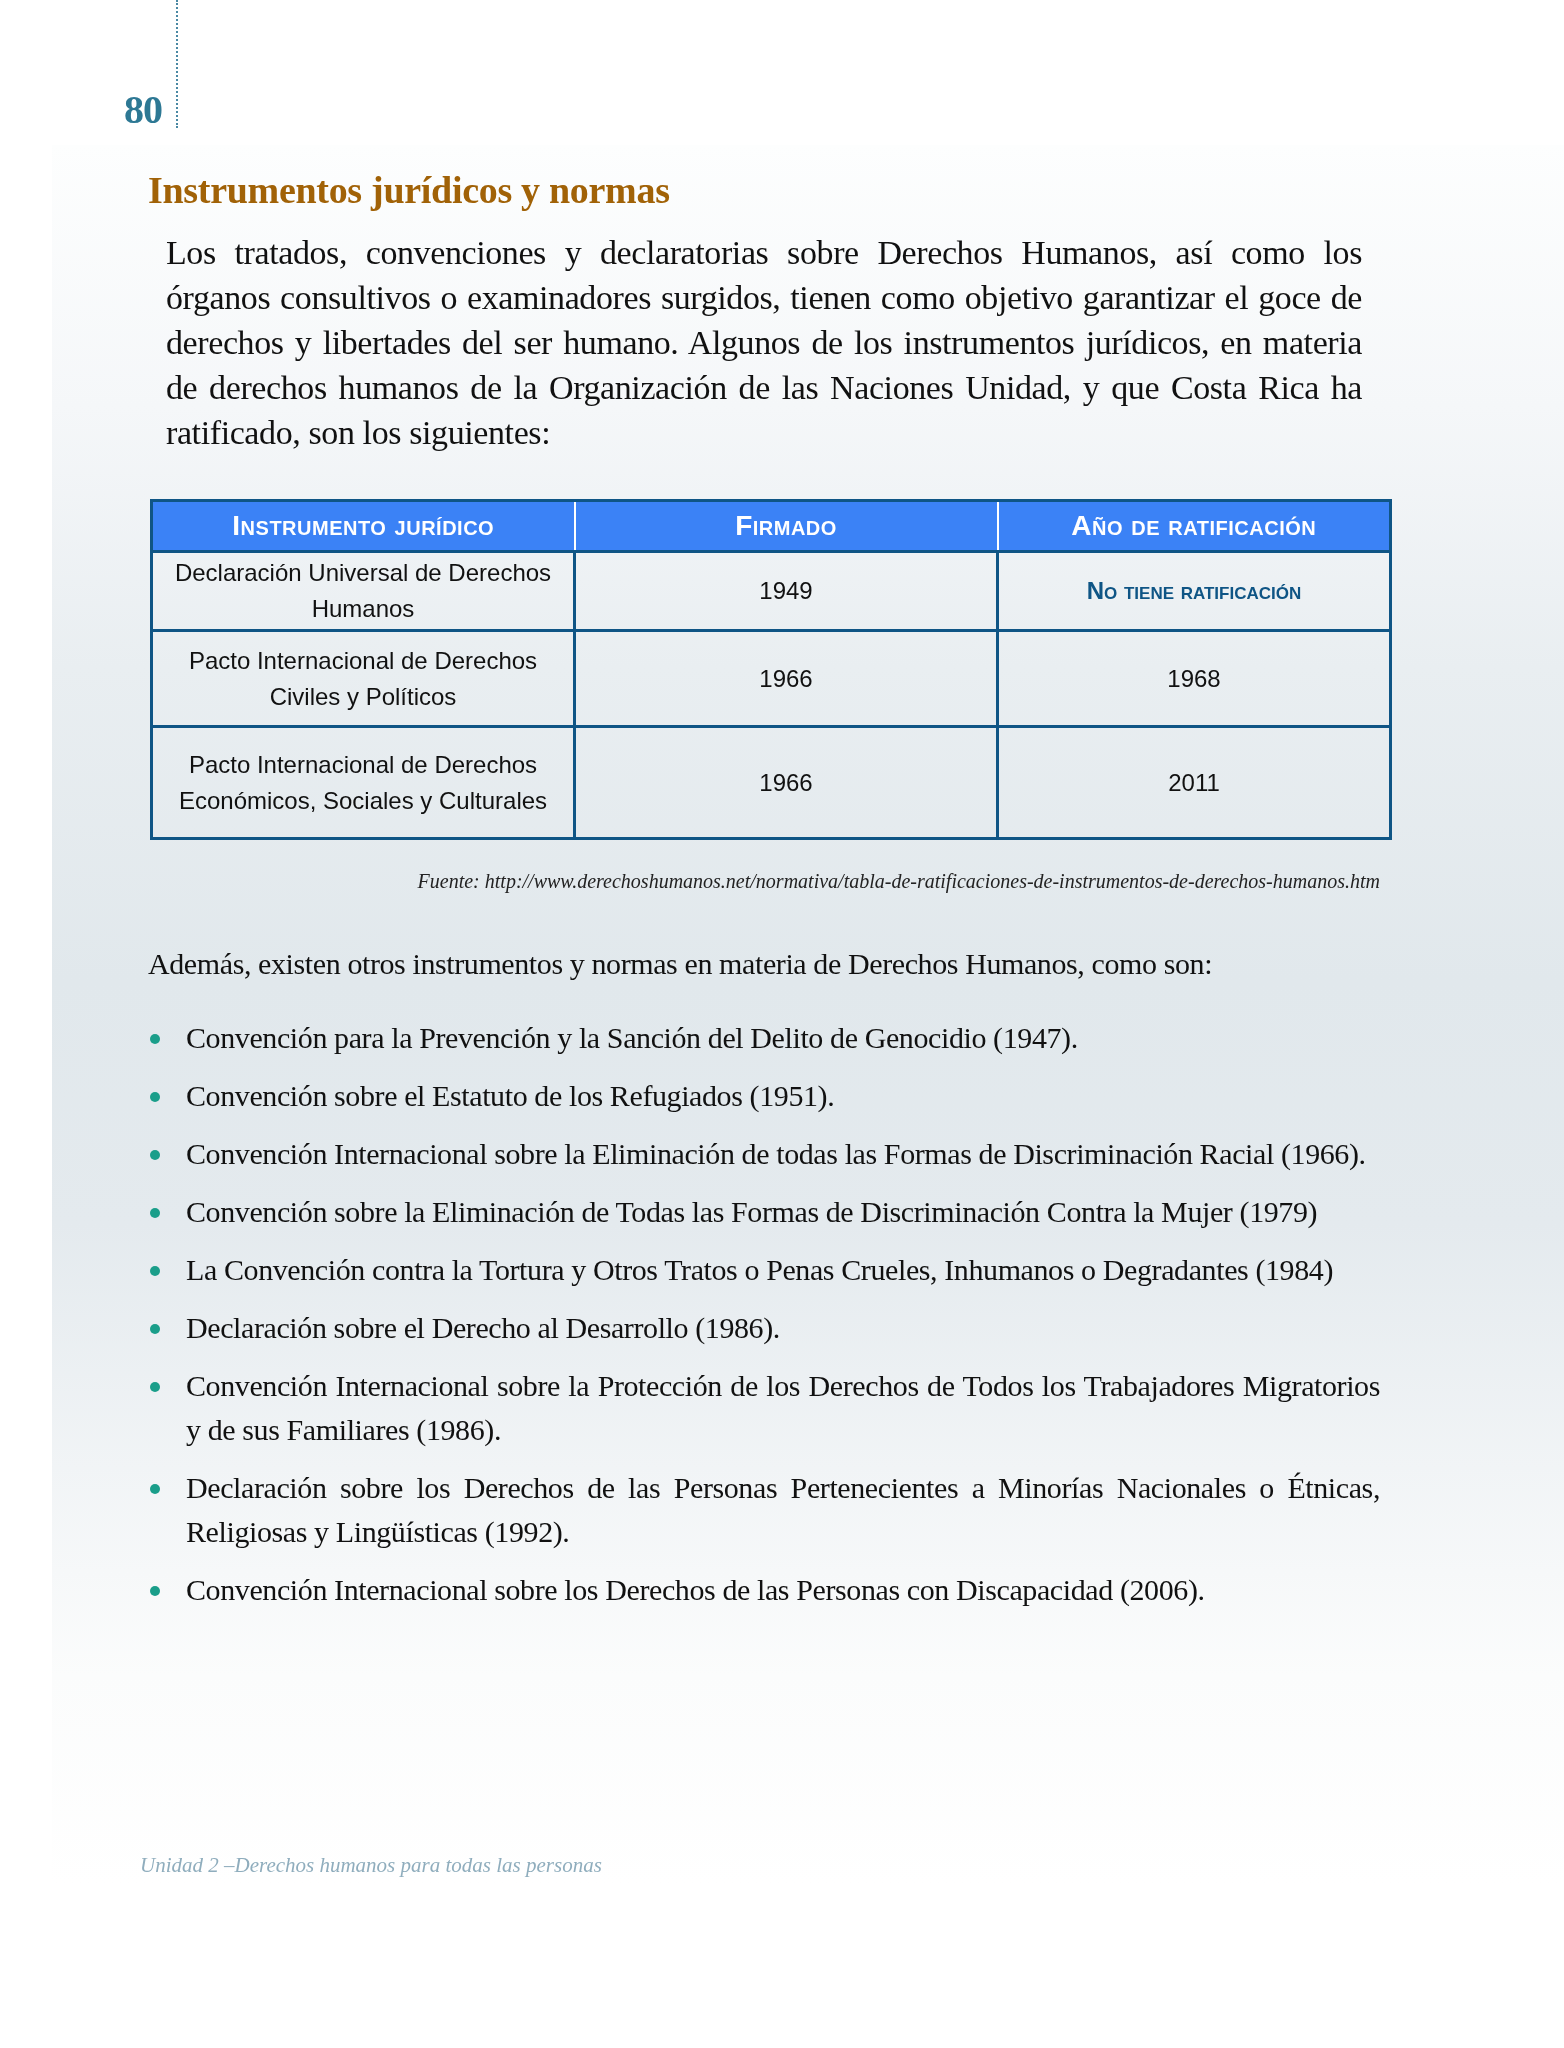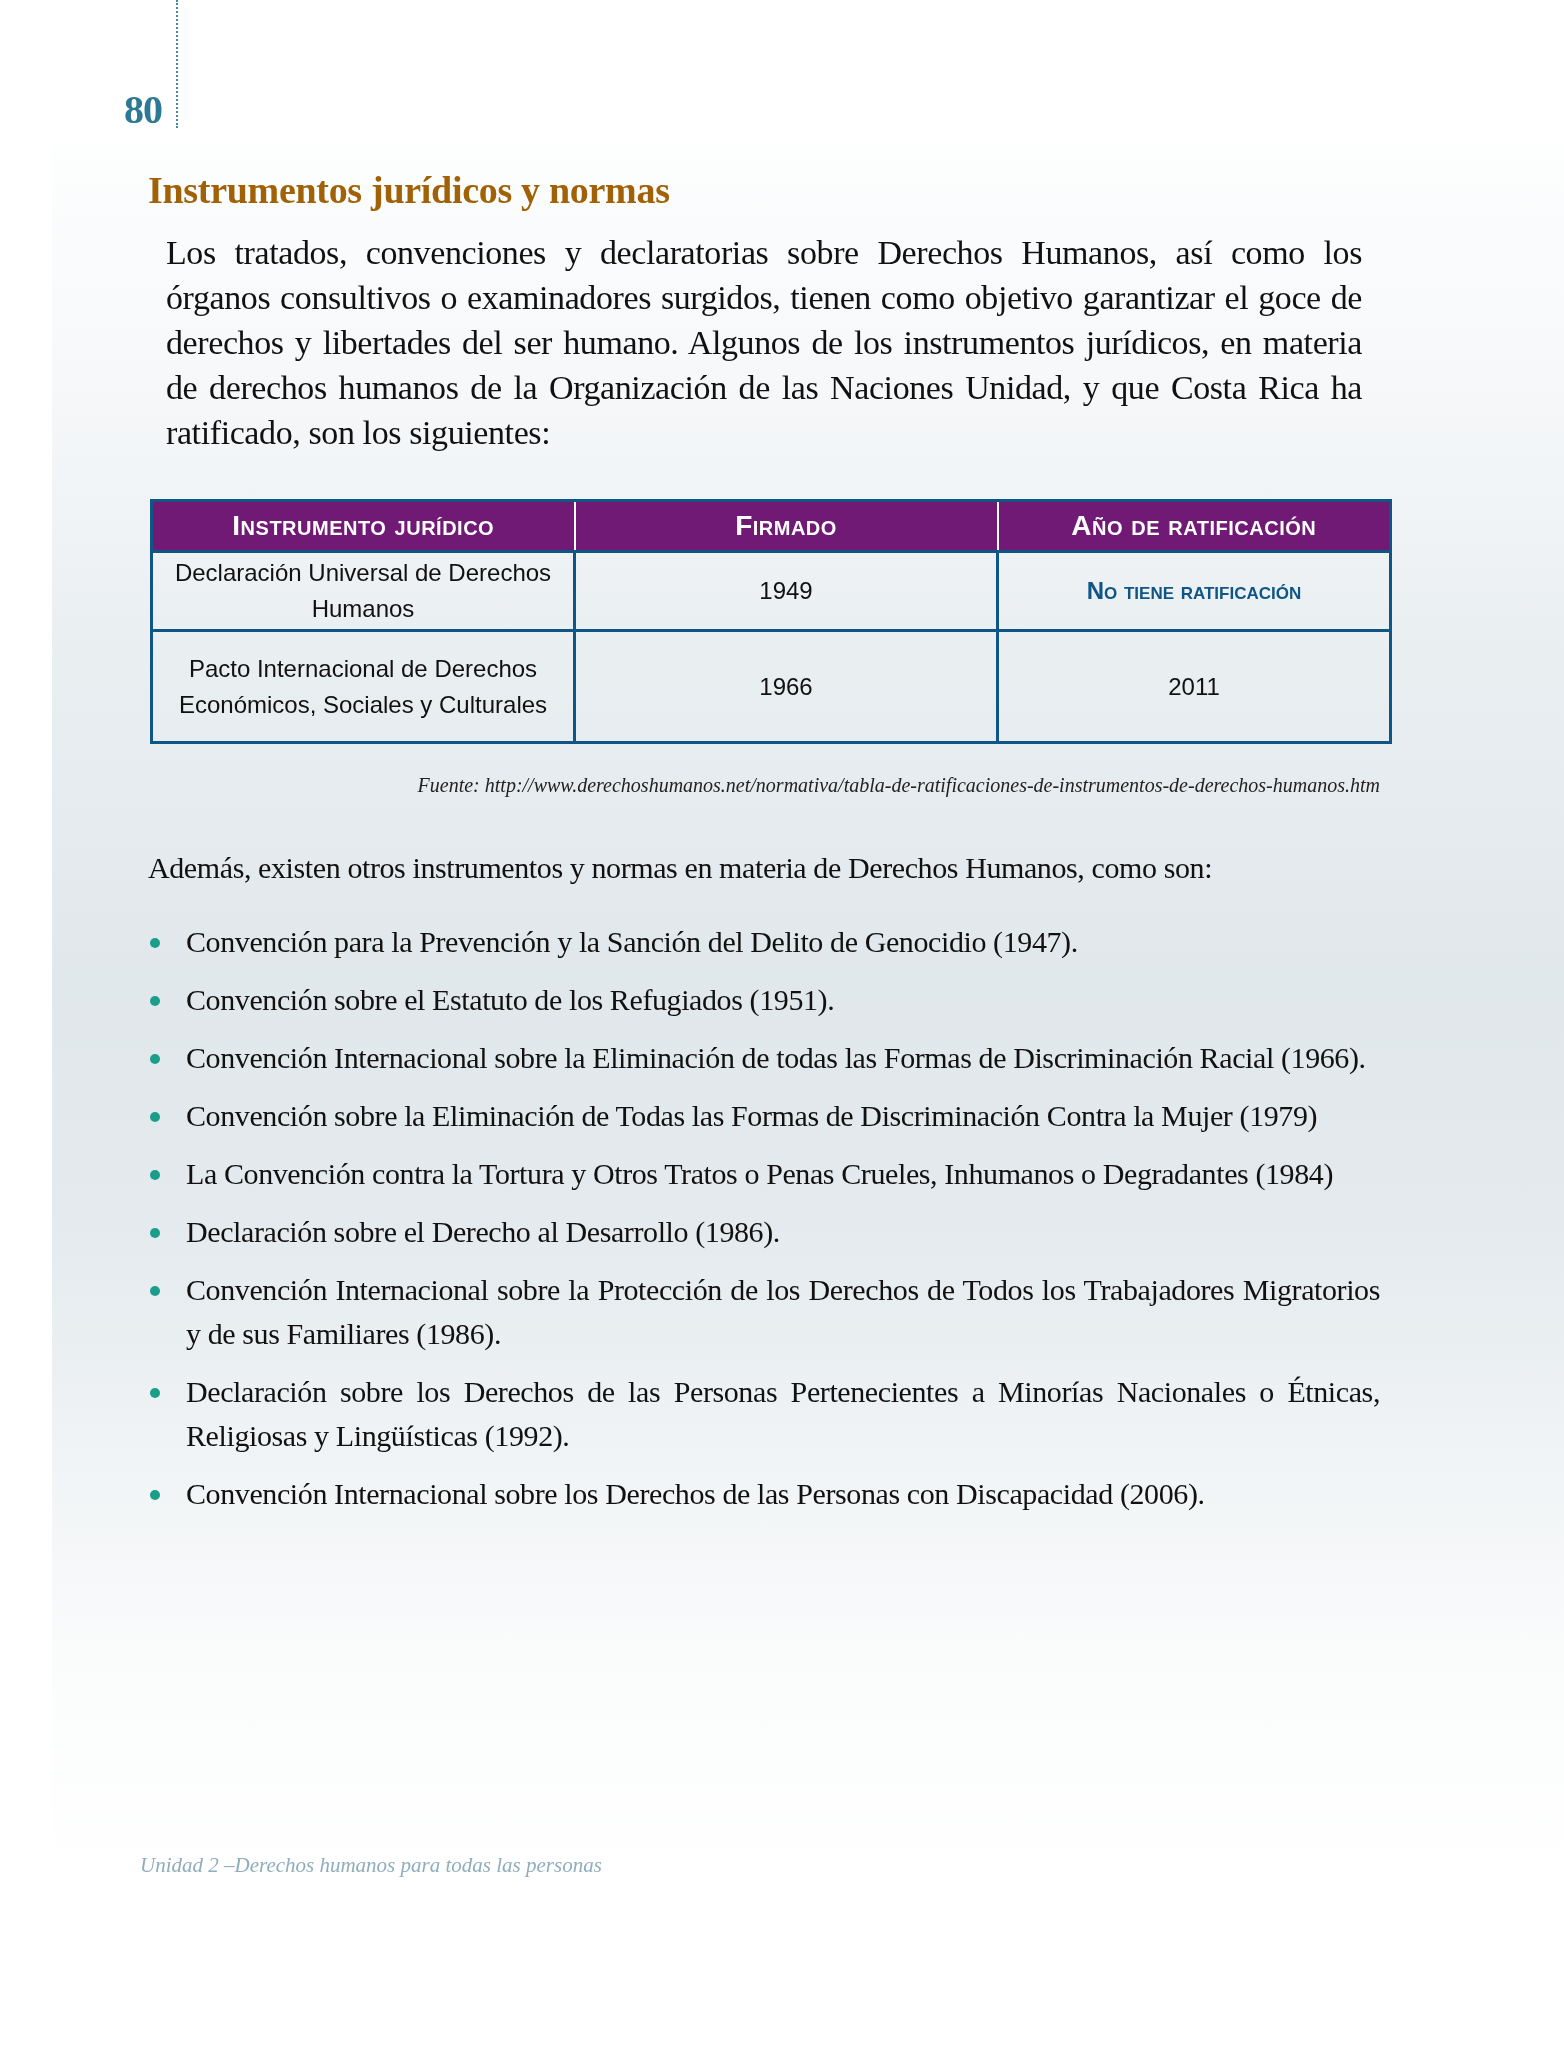"Instrumento jurídico" table.instruments th { background: #701a75 -> #3b82f6 }
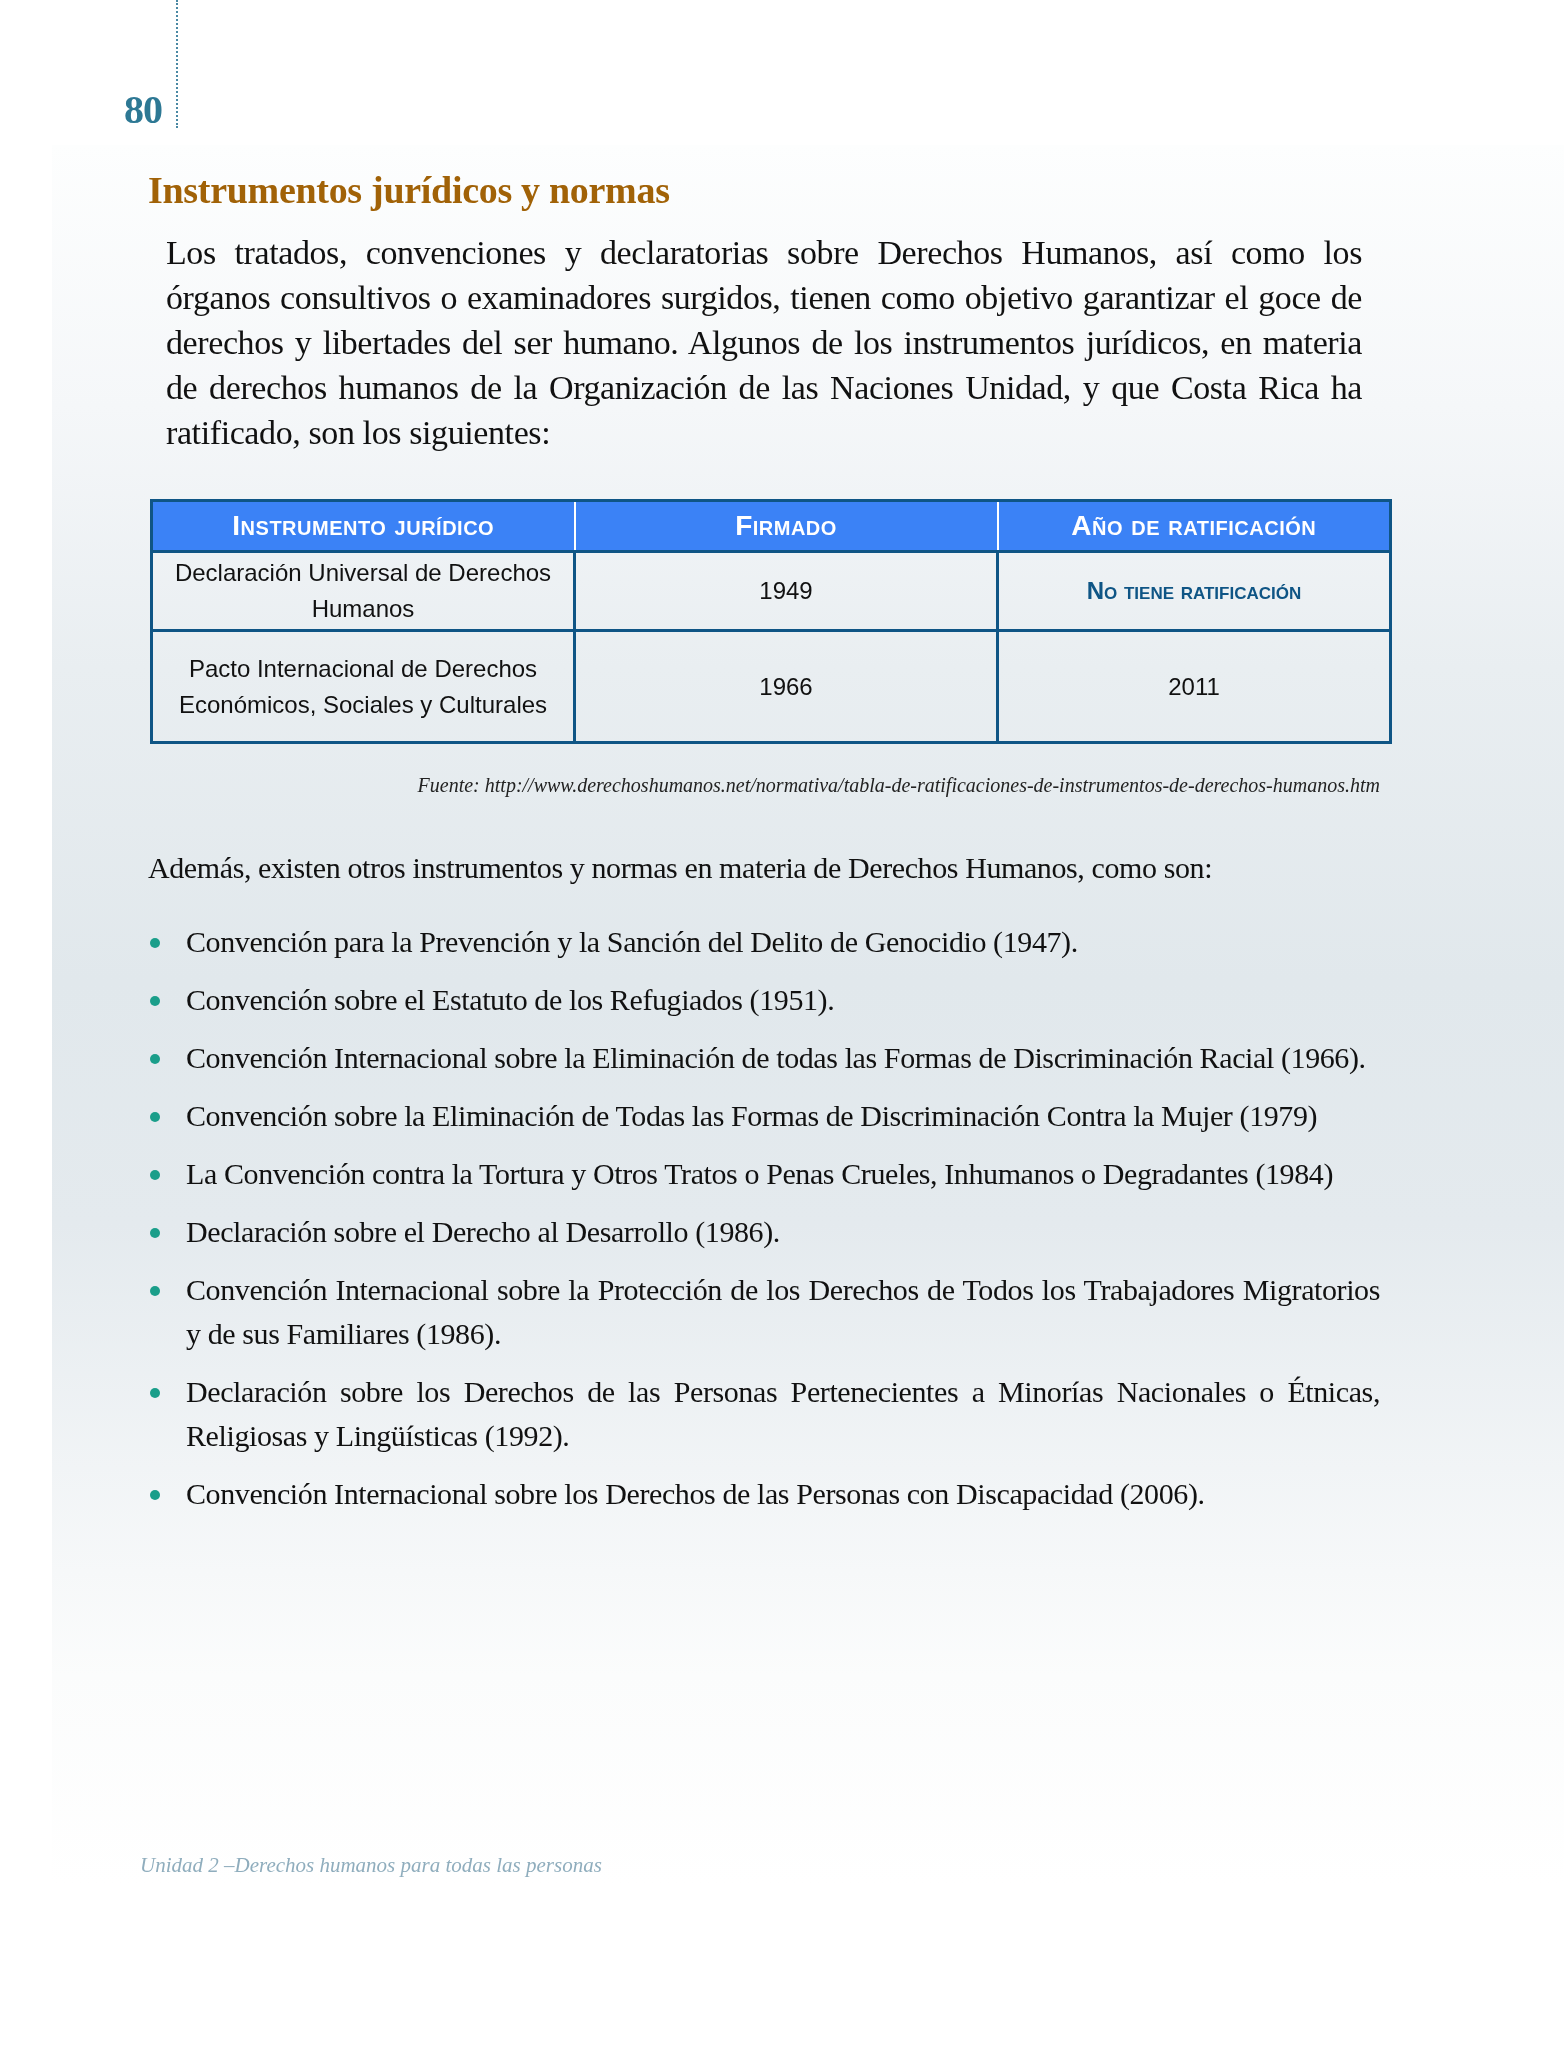"Pacto Internacional de Derechos Civiles" tr { html: none -> <tr> <td>Pacto Internacional de Derechos Civiles y Políticos</td> <td>1966</td> <td>1968</td> </tr> }
